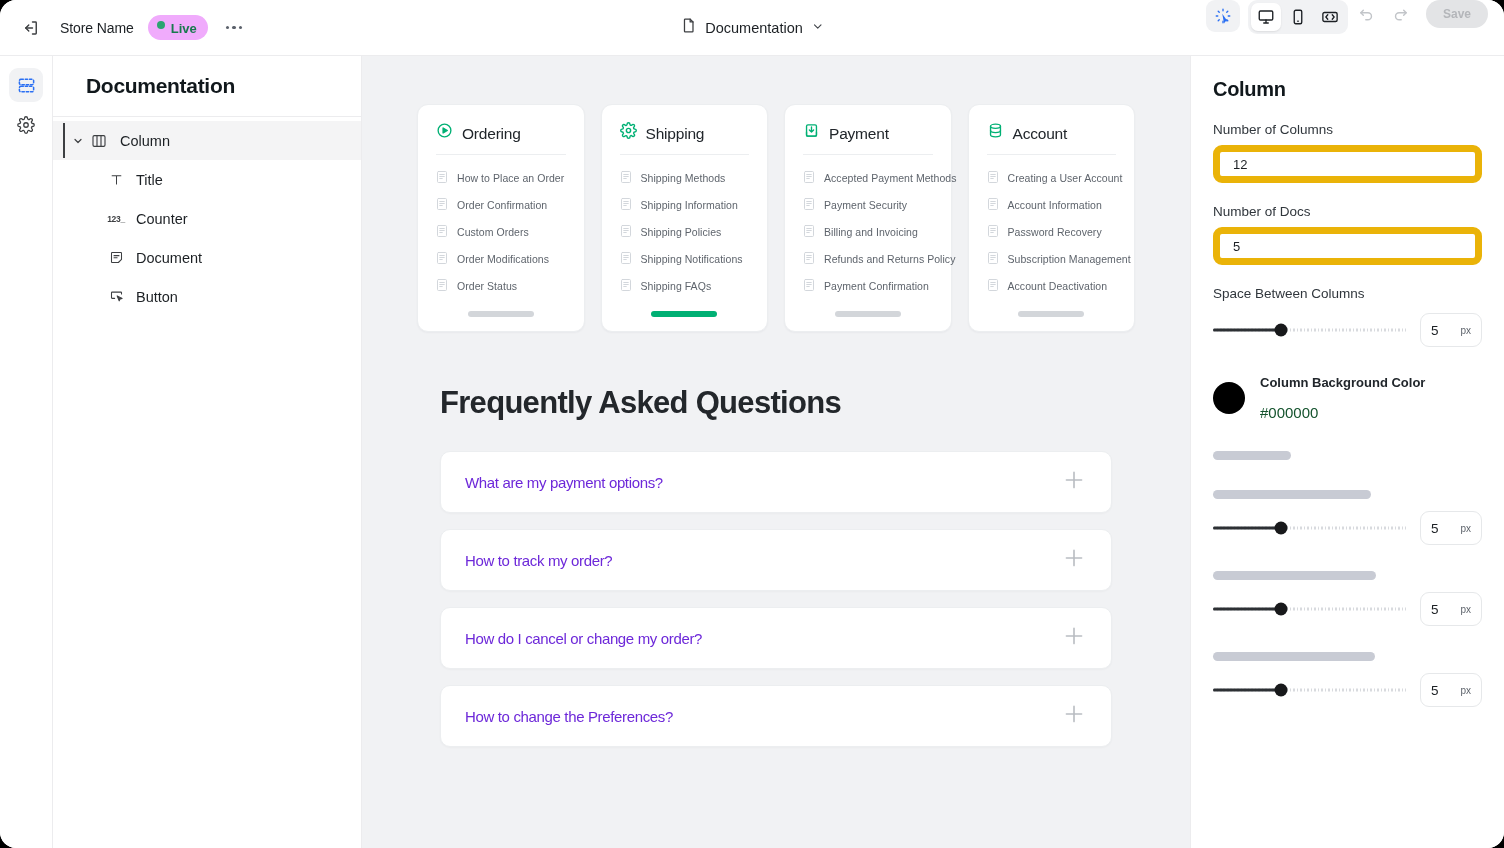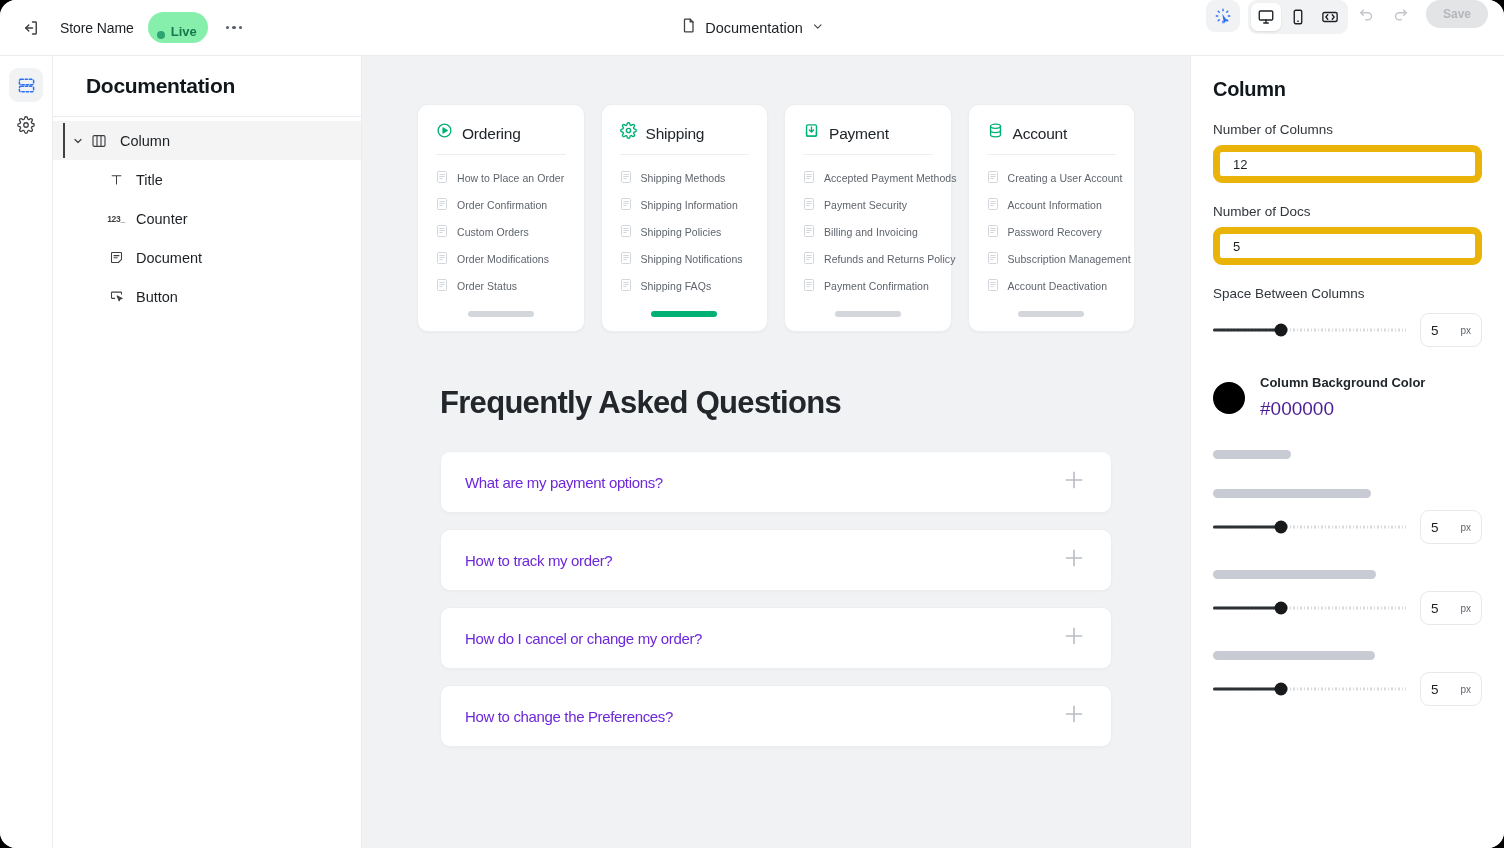"Live" .live-badge { align-items: flex-end -> flex-start; background: #86efac -> #f0abfc; padding: 12px 11px 4px 9px -> 6px 11px 4px 9px }
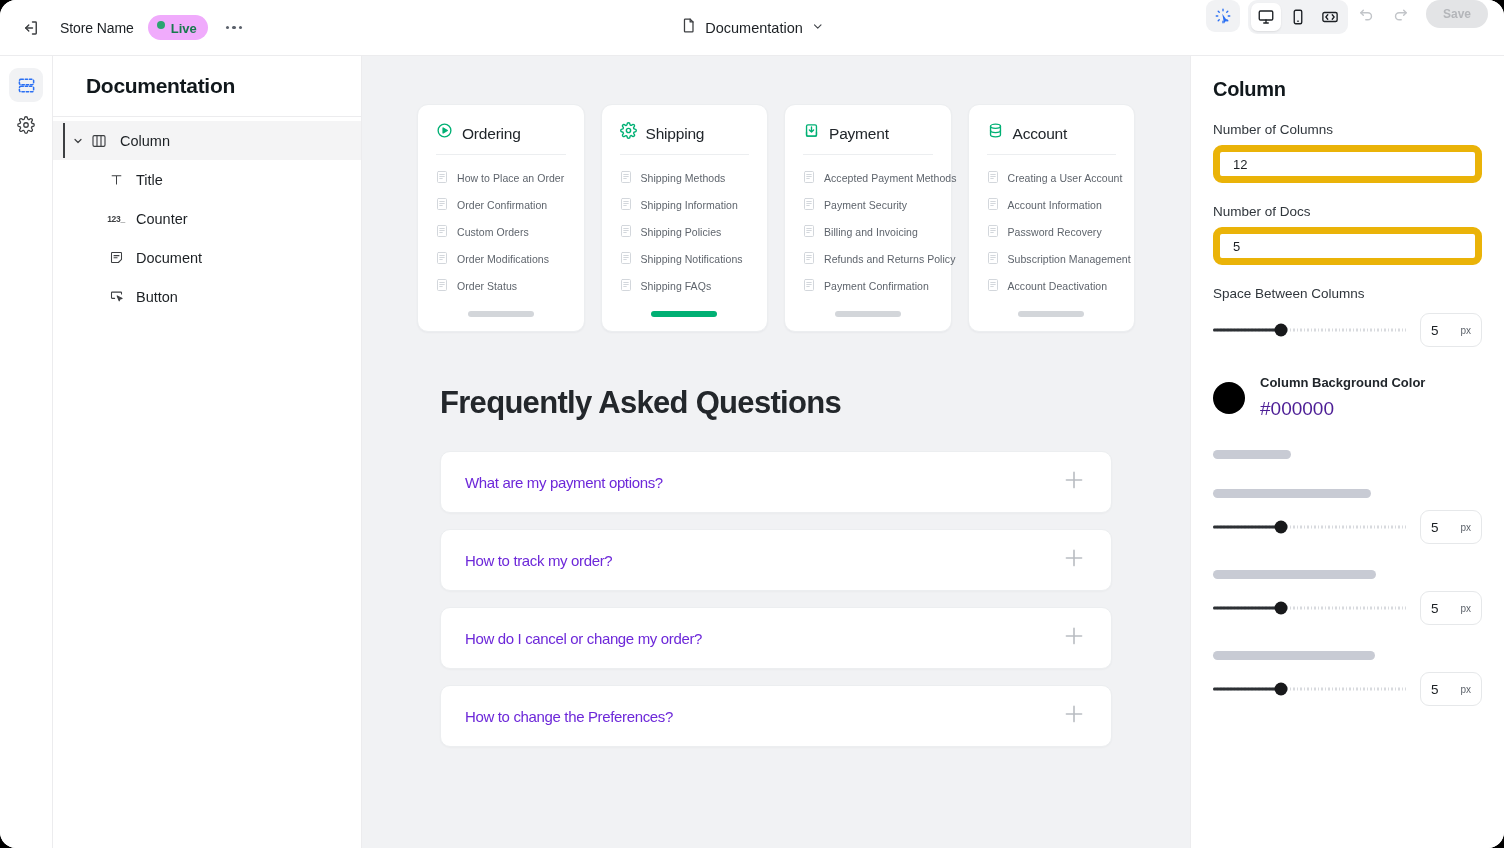"#000000" .color-hex { color: #4c1d95 -> #14532d; font-size: 19px -> 15px; margin-top: 8px -> 14px }
